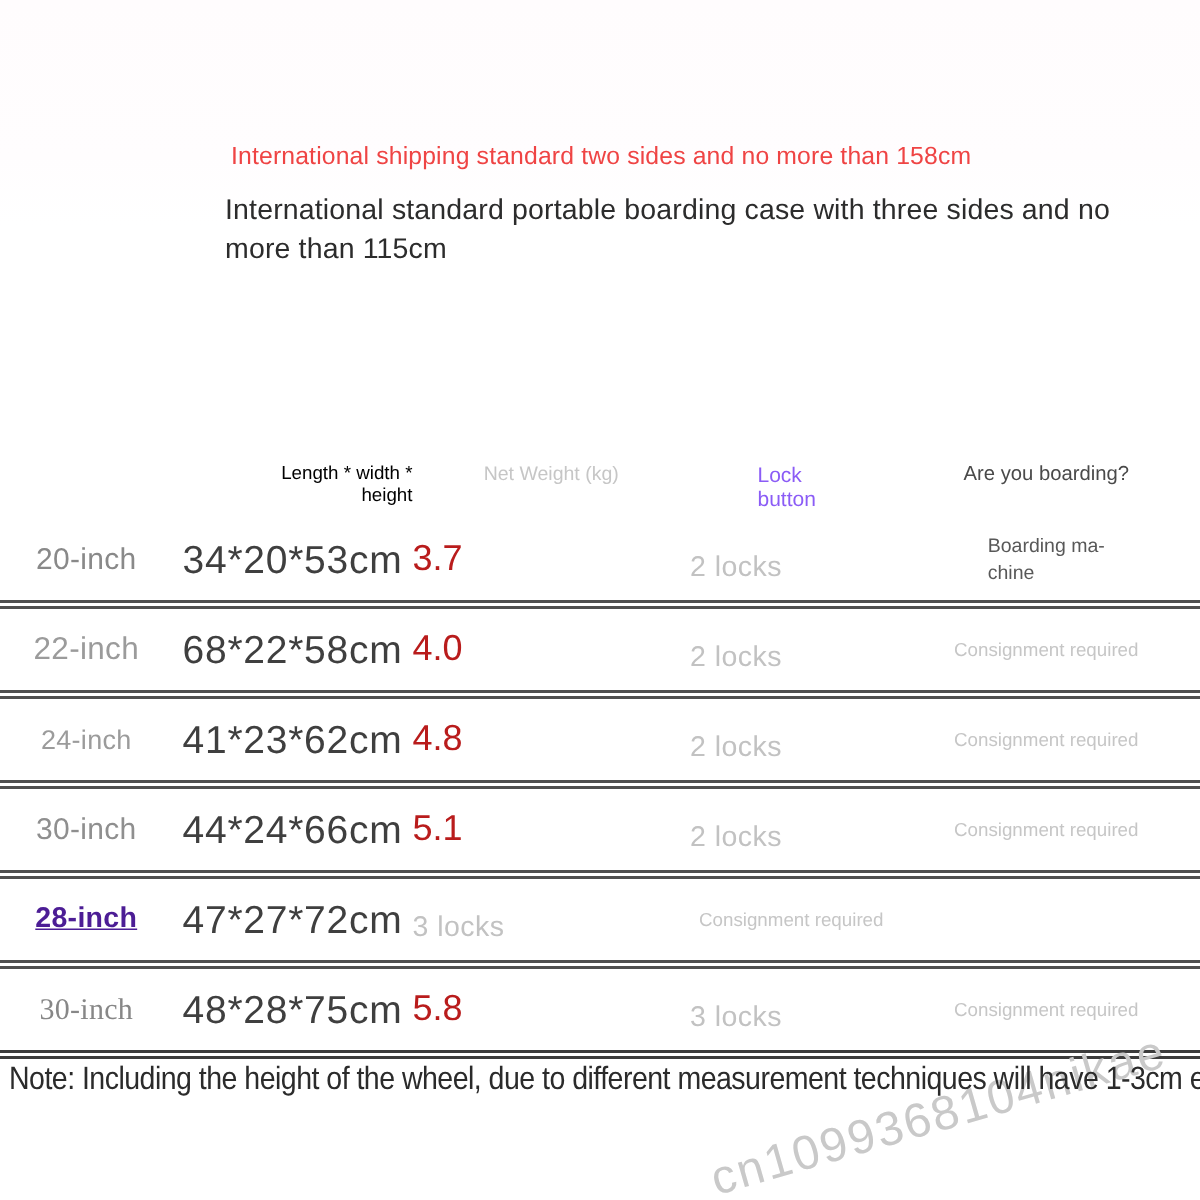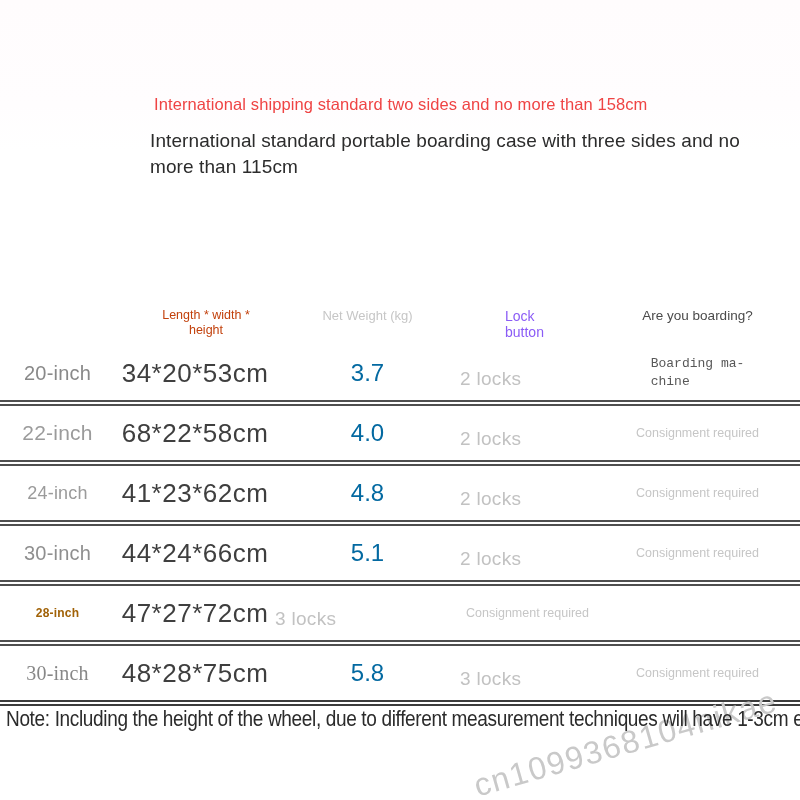"Length * width *" .h-dims { color: #c2410c -> #000000; text-align: center -> right }
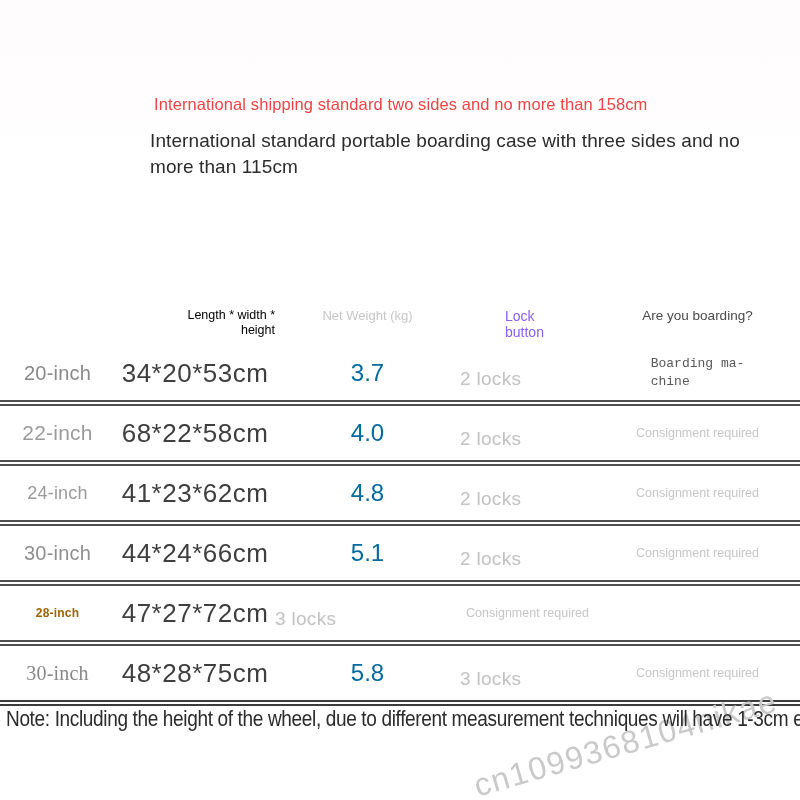"3.7" .c-weight { color: #0369a1 -> #b91c1c; text-align: center -> left }
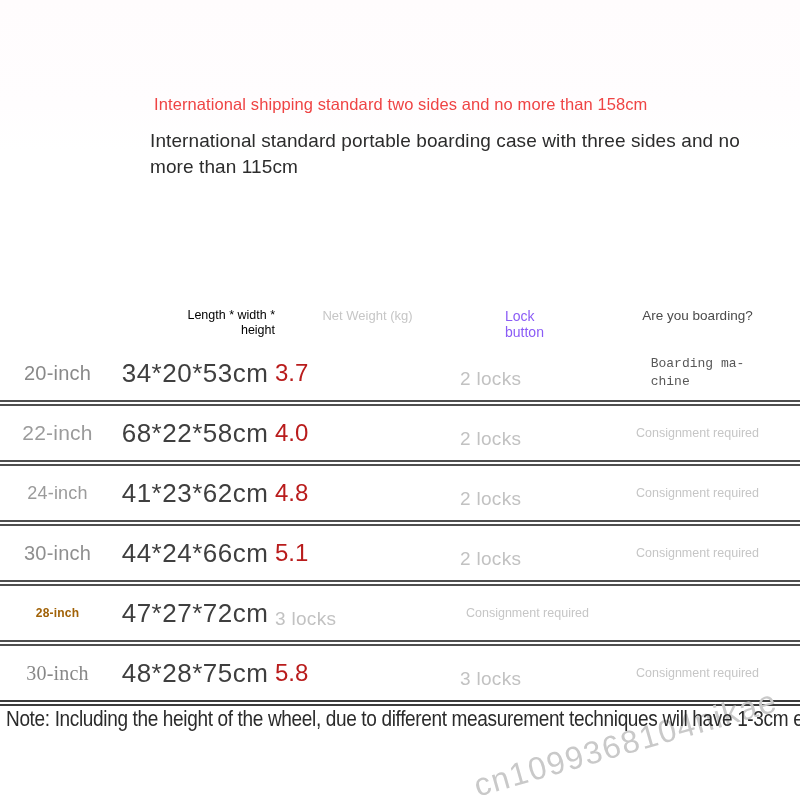"Boarding ma-" .trow:nth-child(1) .c-board { font-family: Liberation Mono, monospace -> none }
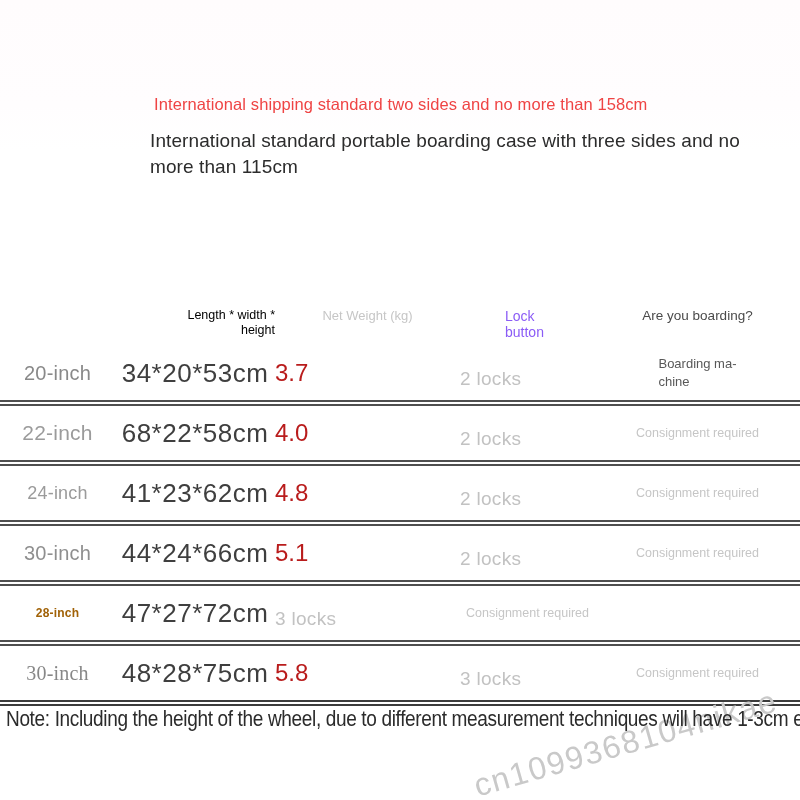"28-inch" .trow:nth-child(5) .c-size { color: #a16207 -> #4c1d95; font-size: 12px -> 19px; text-decoration: none -> underline }
